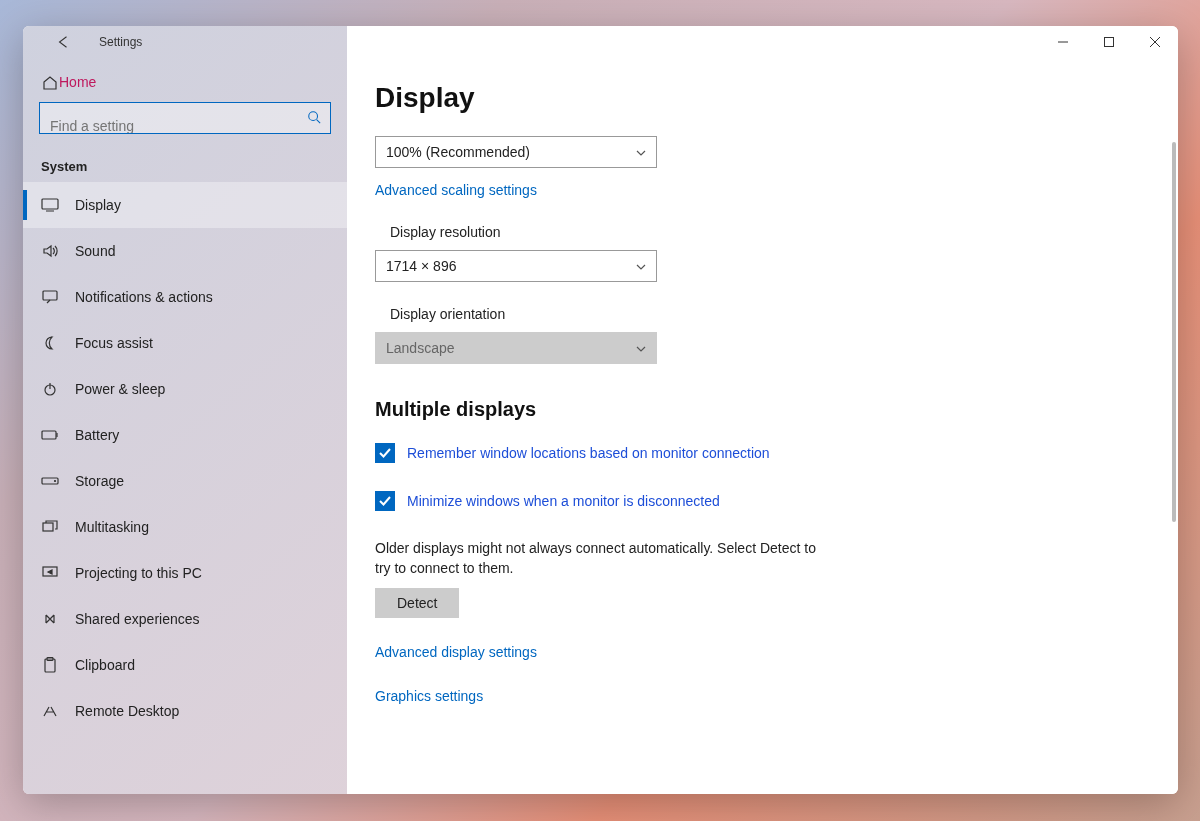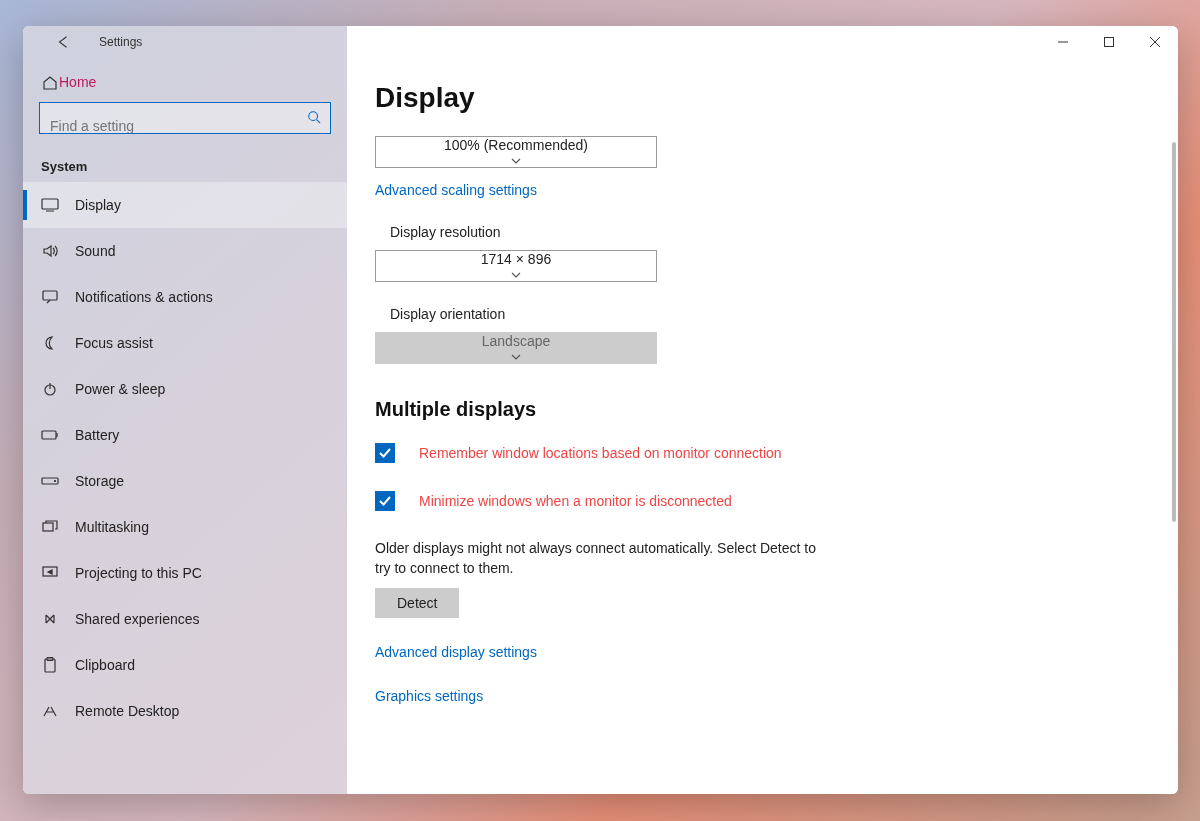"100% (Recommended)" .dropdown { flex-direction: column -> none }
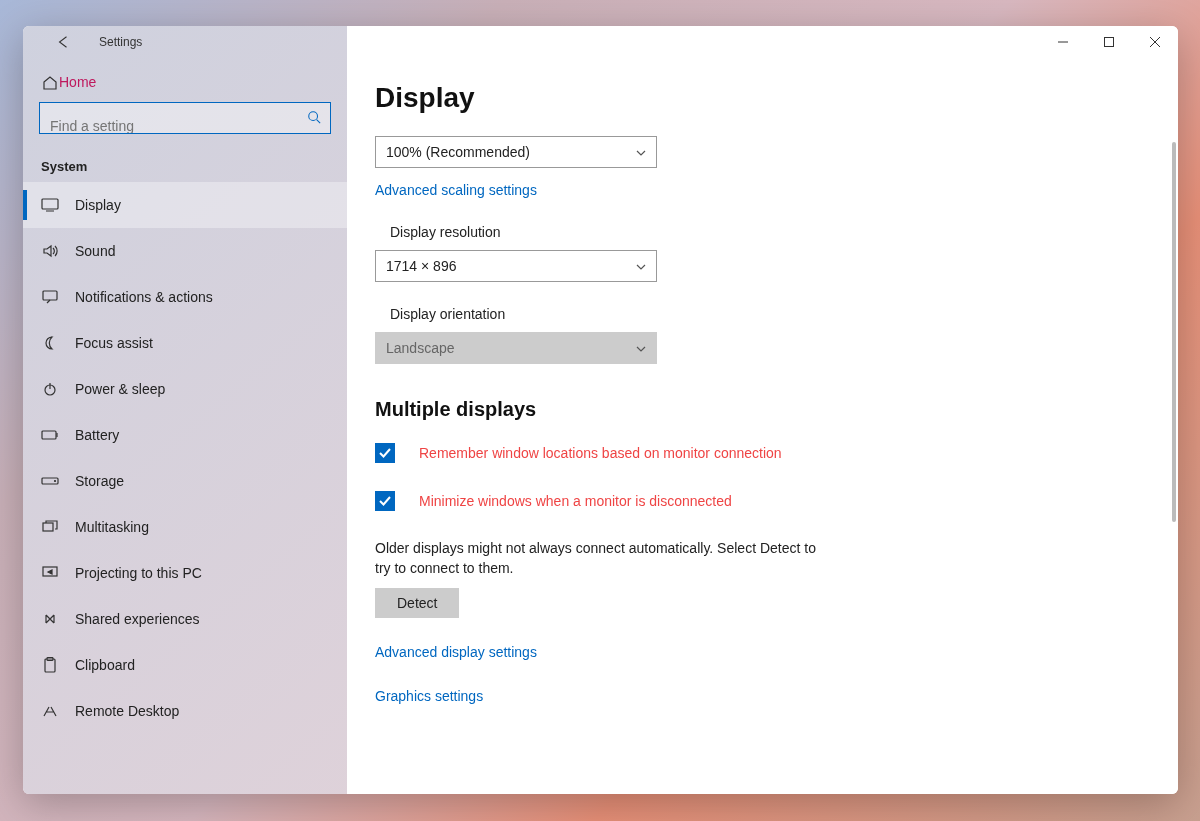"Remember window locations based on" .check-row { color: #ef4444 -> #1d4ed8; gap: 24px -> 12px }
